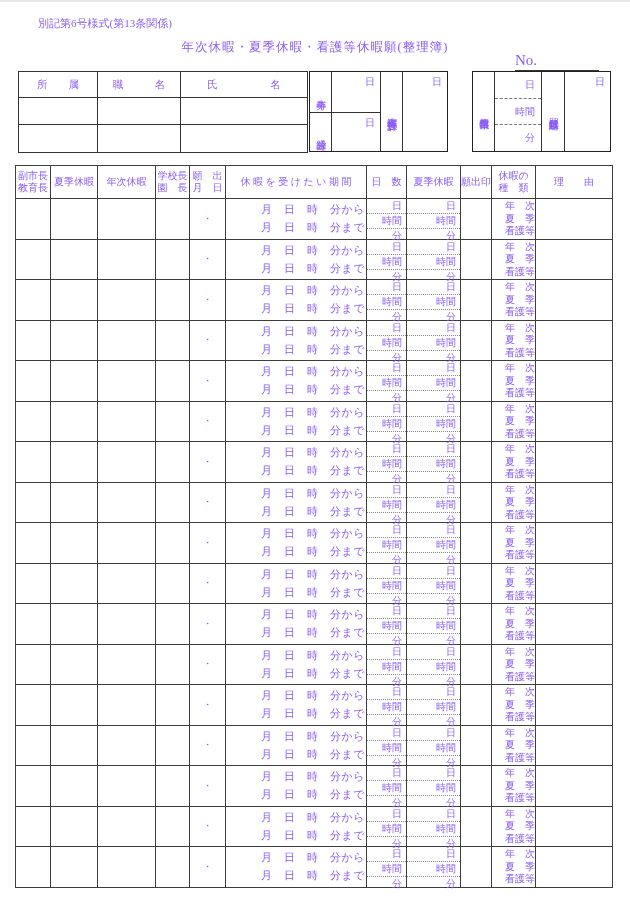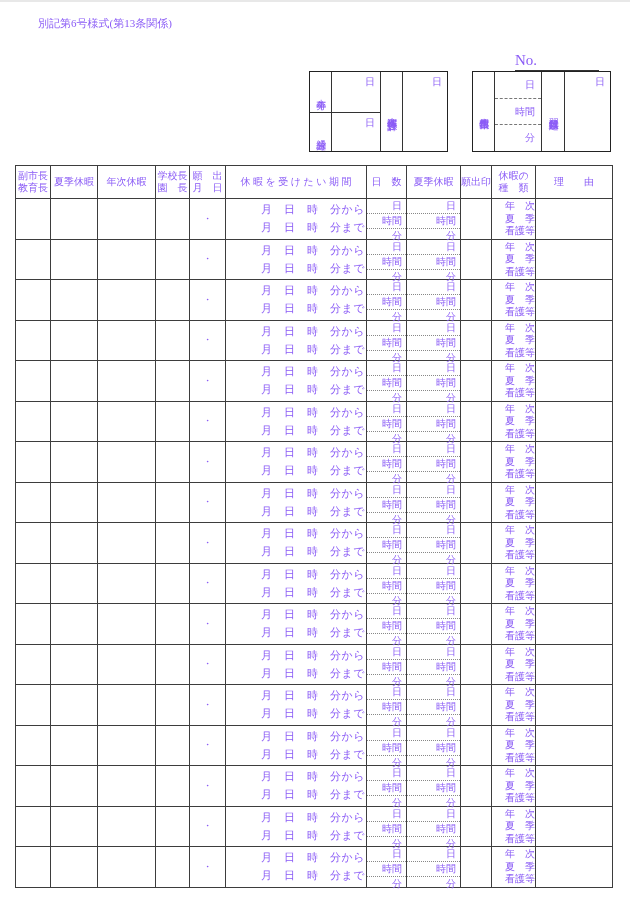"年次休暇・夏季休暇・看護等休暇願(整理簿)" div.doc-title { html: none -> <div>年次休暇・夏季休暇・看護等休暇願(整理簿)</div> }
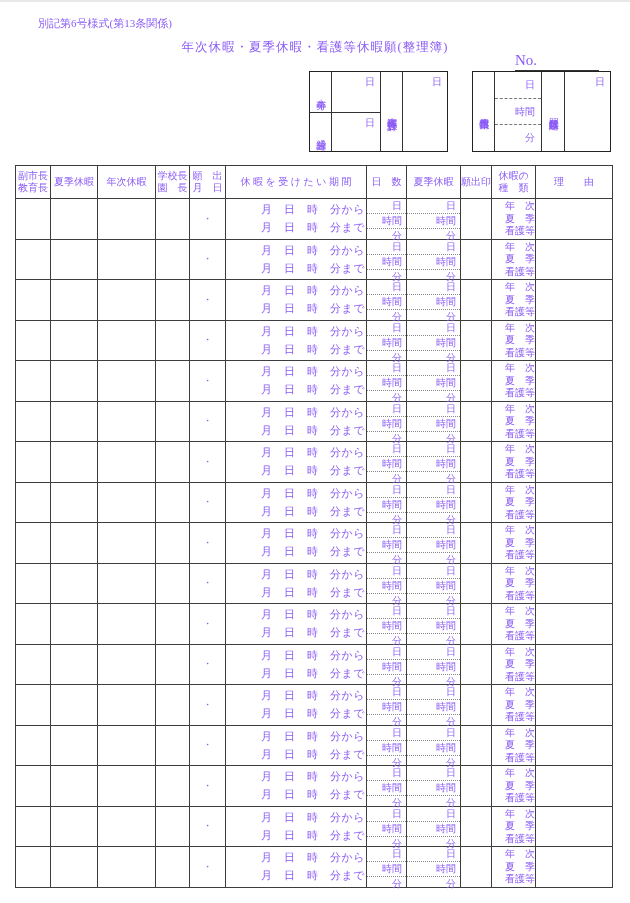"所 属" table.info { html: none -> <table> <colgroup> <col> <col> <col> </colgroup> <thead> <tr> <th>所 属</th> <th>職 名</th> <th>氏 名</th> </tr> </thead> <tbody> <tr> <td></td> <td></td> <td></td> </tr> <tr> <td></td> <td></td> <td></td> </tr> </tbody> </table> }
